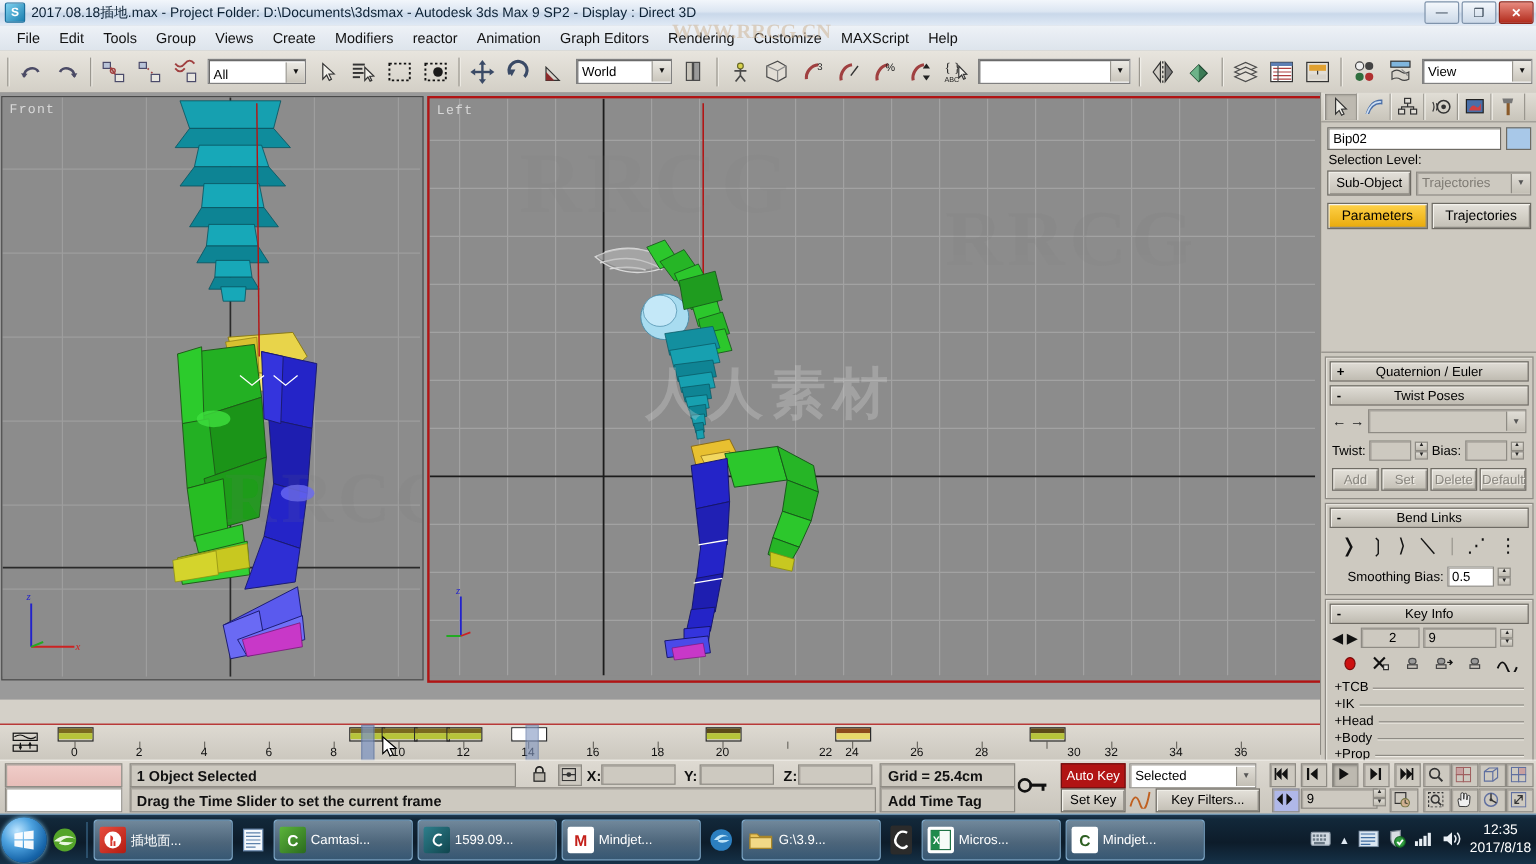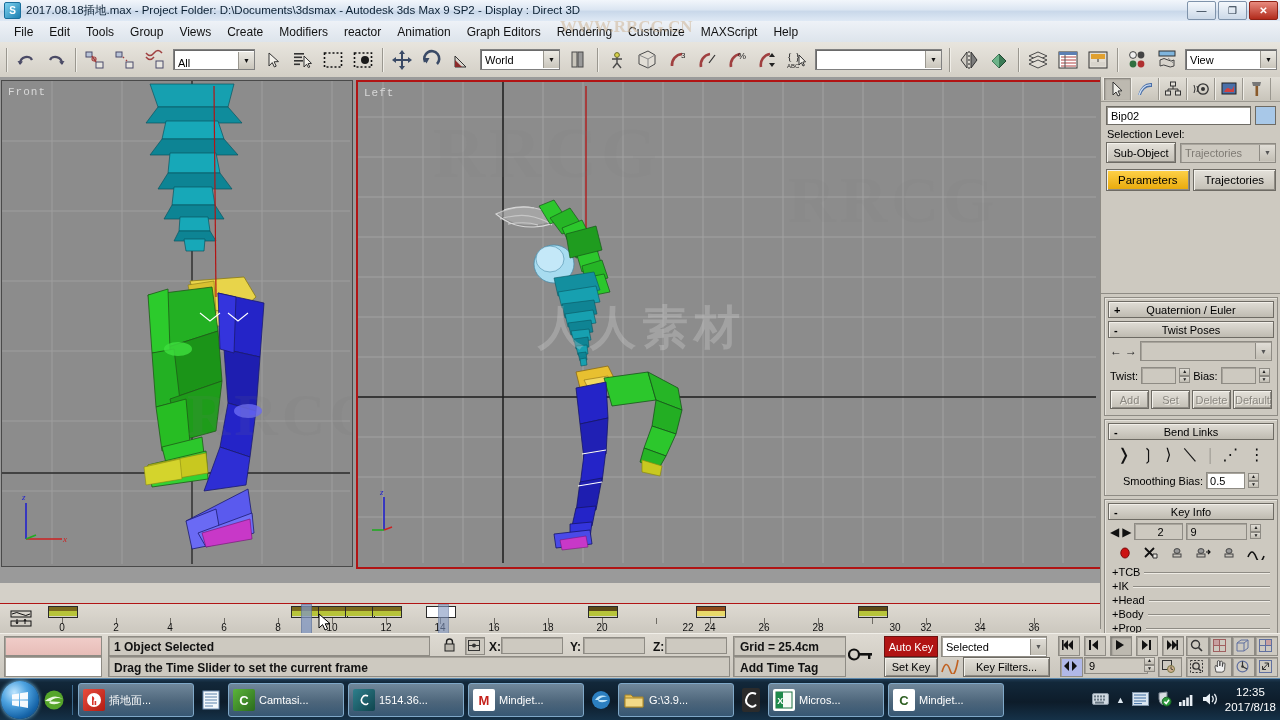"1514.36..." span.ti-lbl { text: 1514.36 -> 1599.09 }
